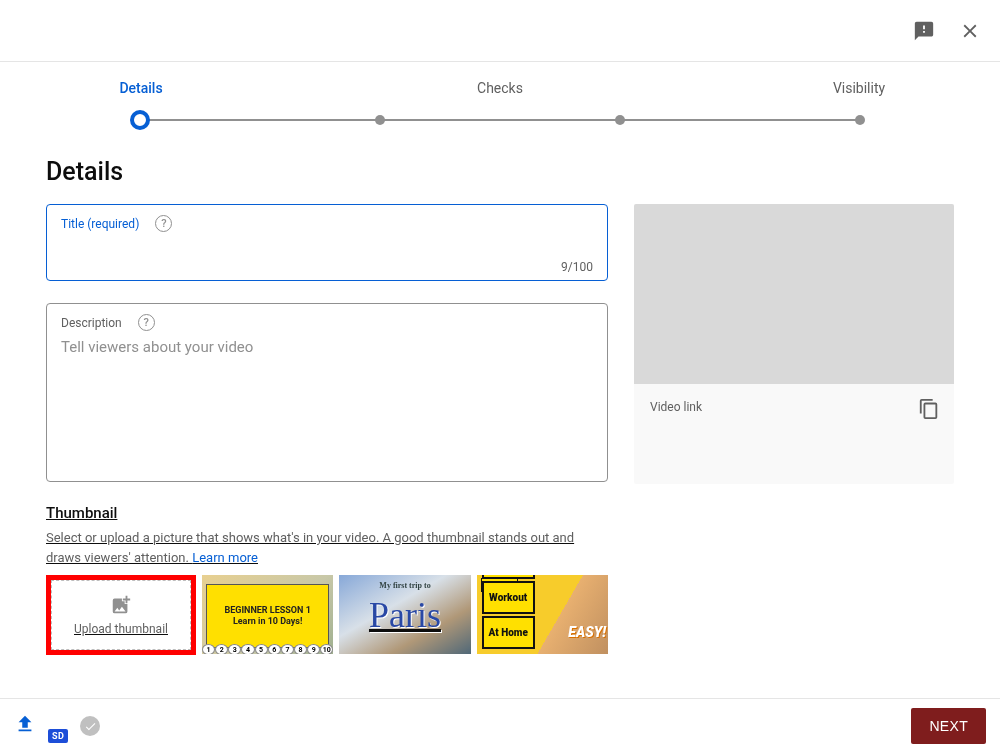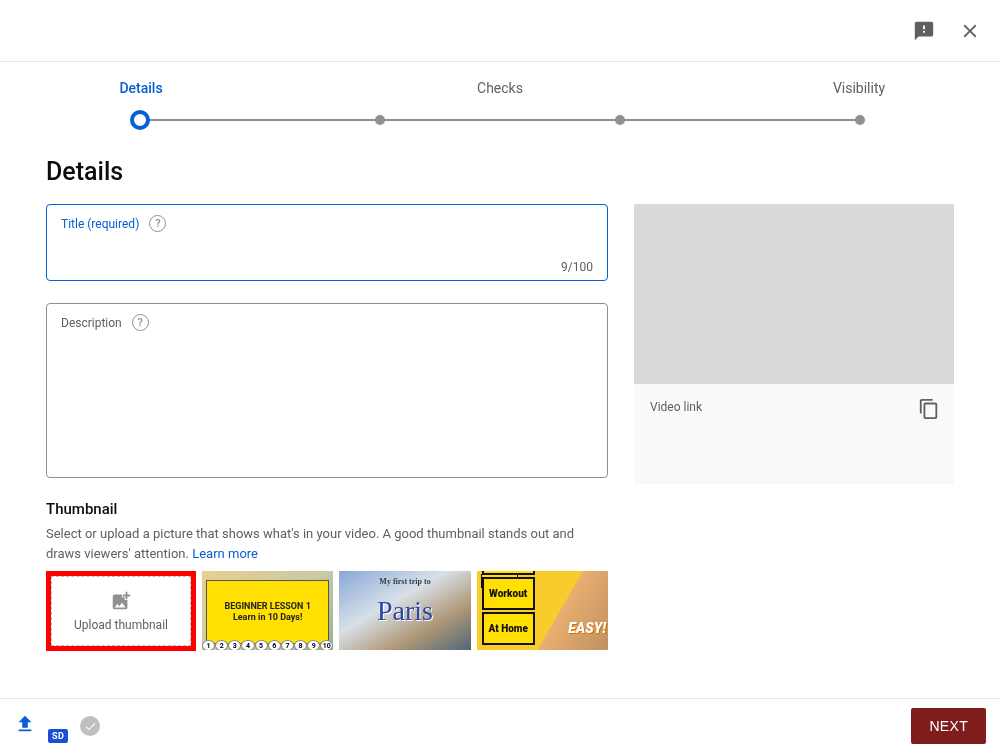"Title (required)" .field-label { gap: 10px -> 16px }
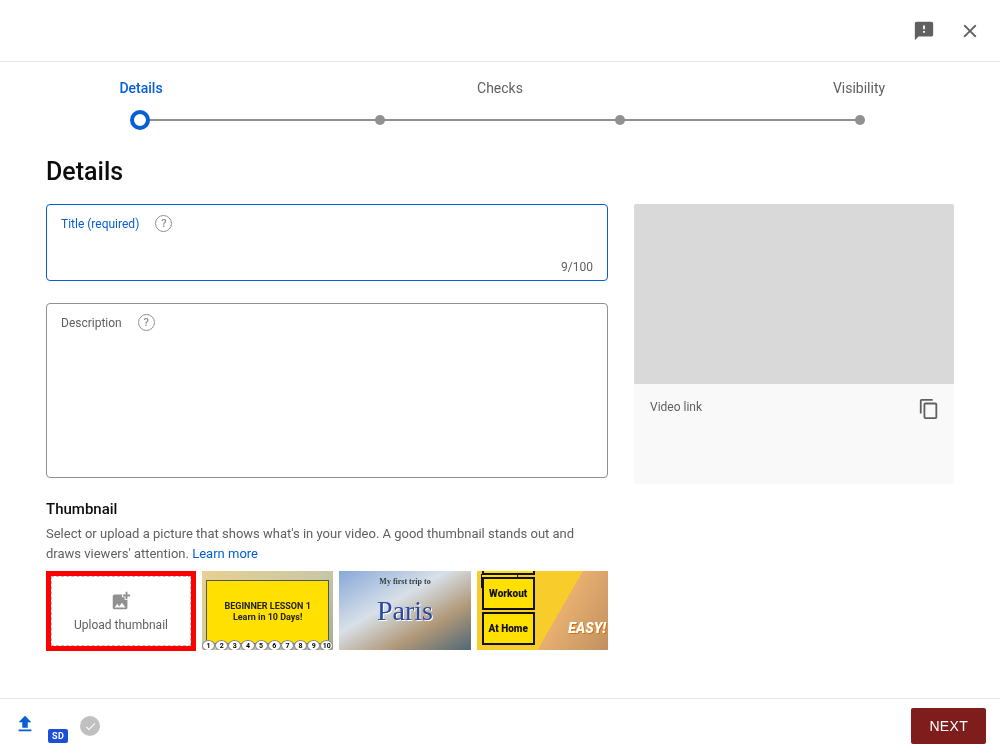"Tell viewers about your video" textarea.desc-textarea { html: none -> <textarea></textarea> }
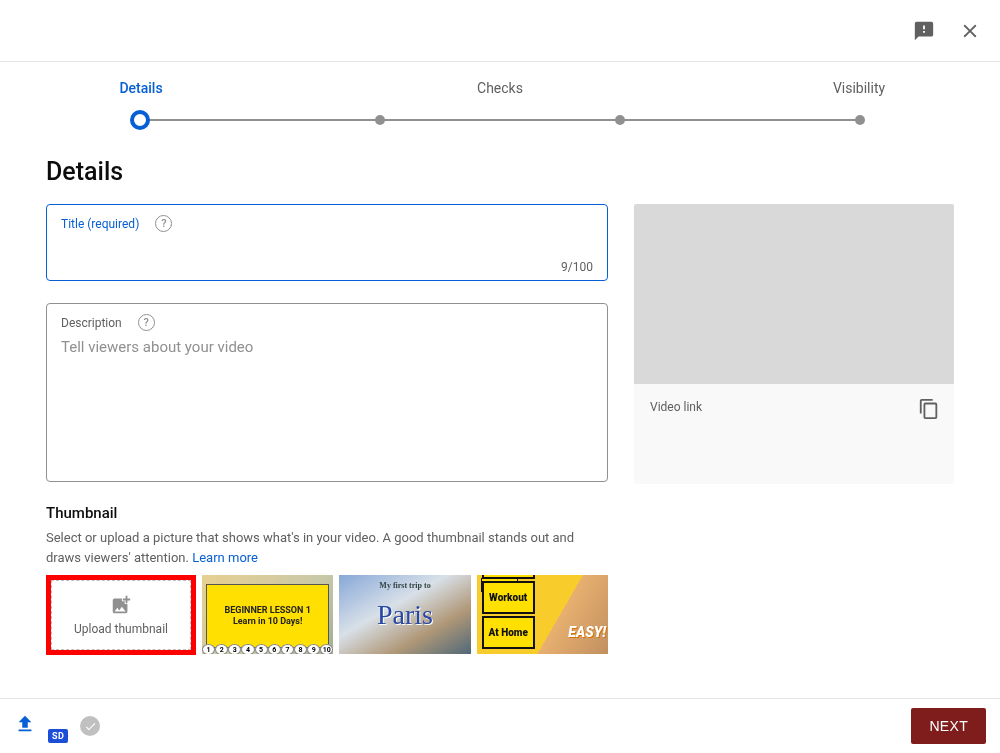"Thumbnail" .thumb-section { text-decoration: none -> underline }
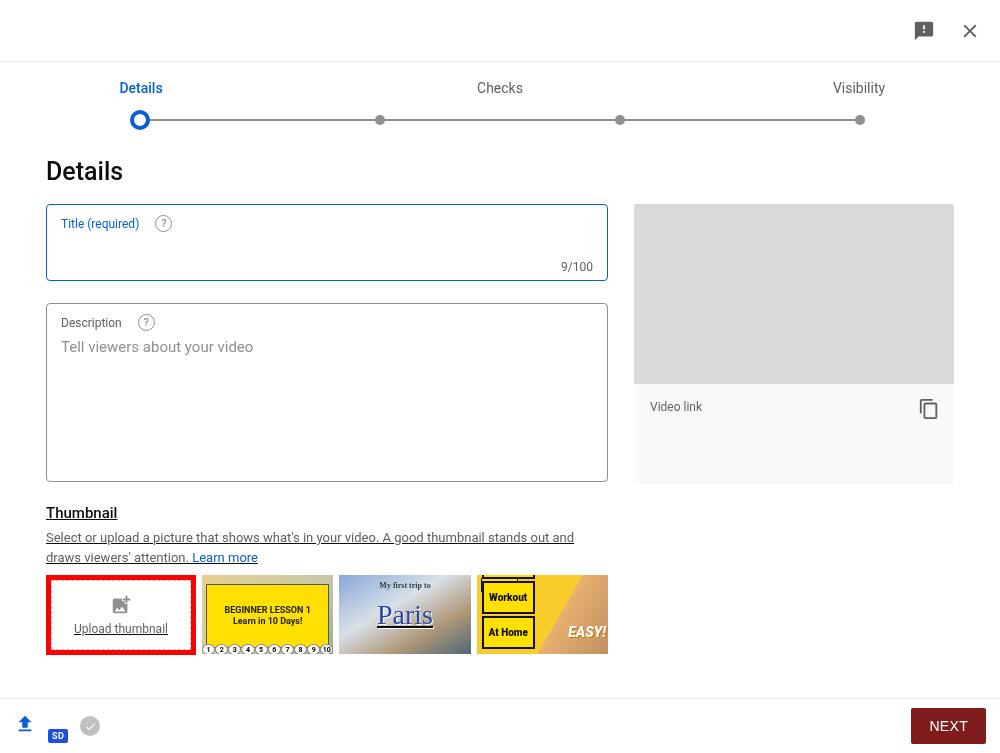"Paris" .thumb.t2 .script { font-size: 28px -> 36px }
